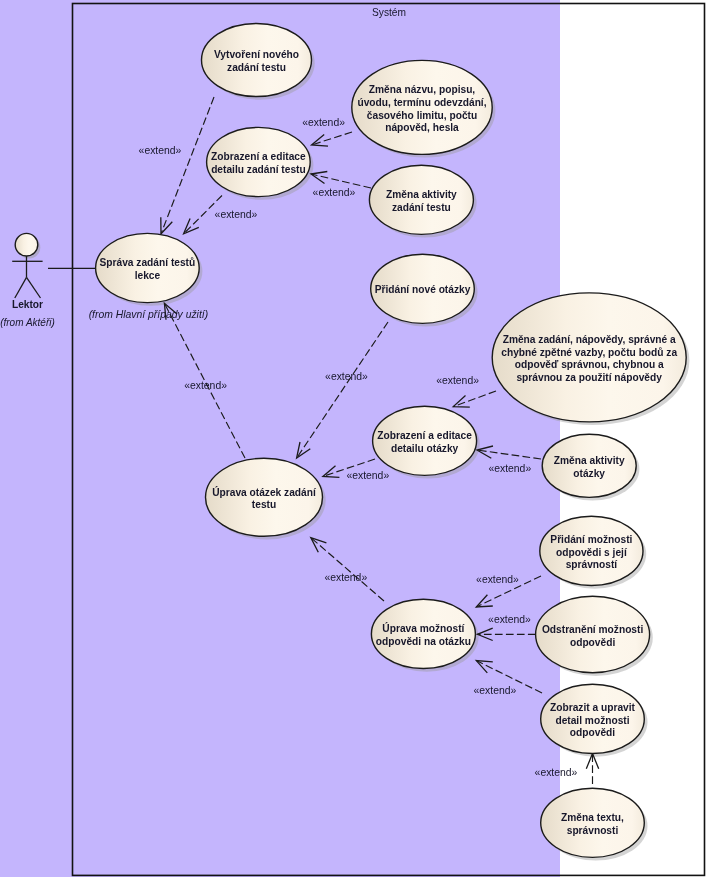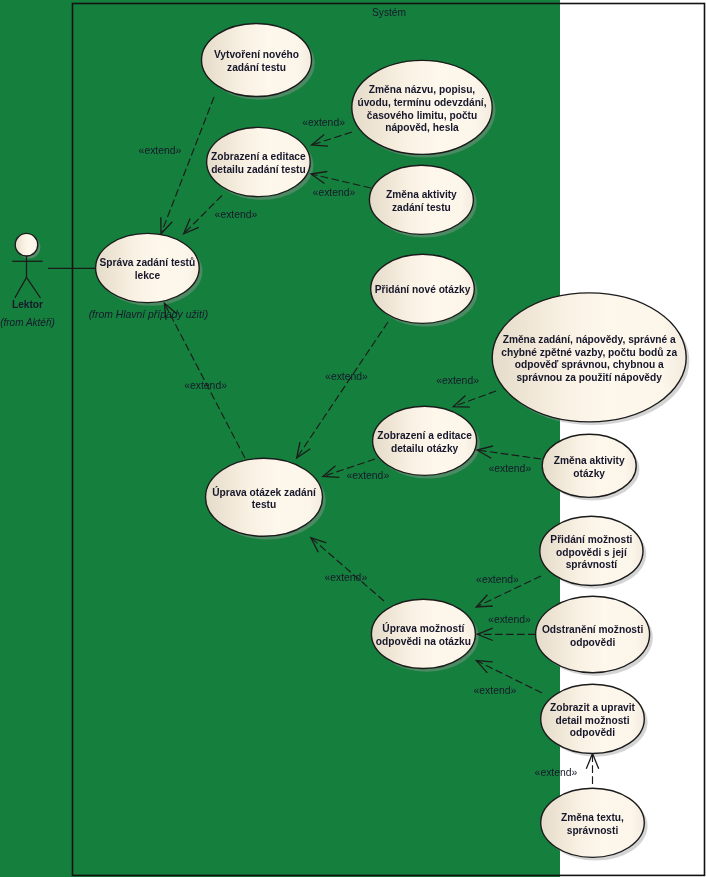"Systém" #diagram { background: #15803d -> #c4b5fd }
